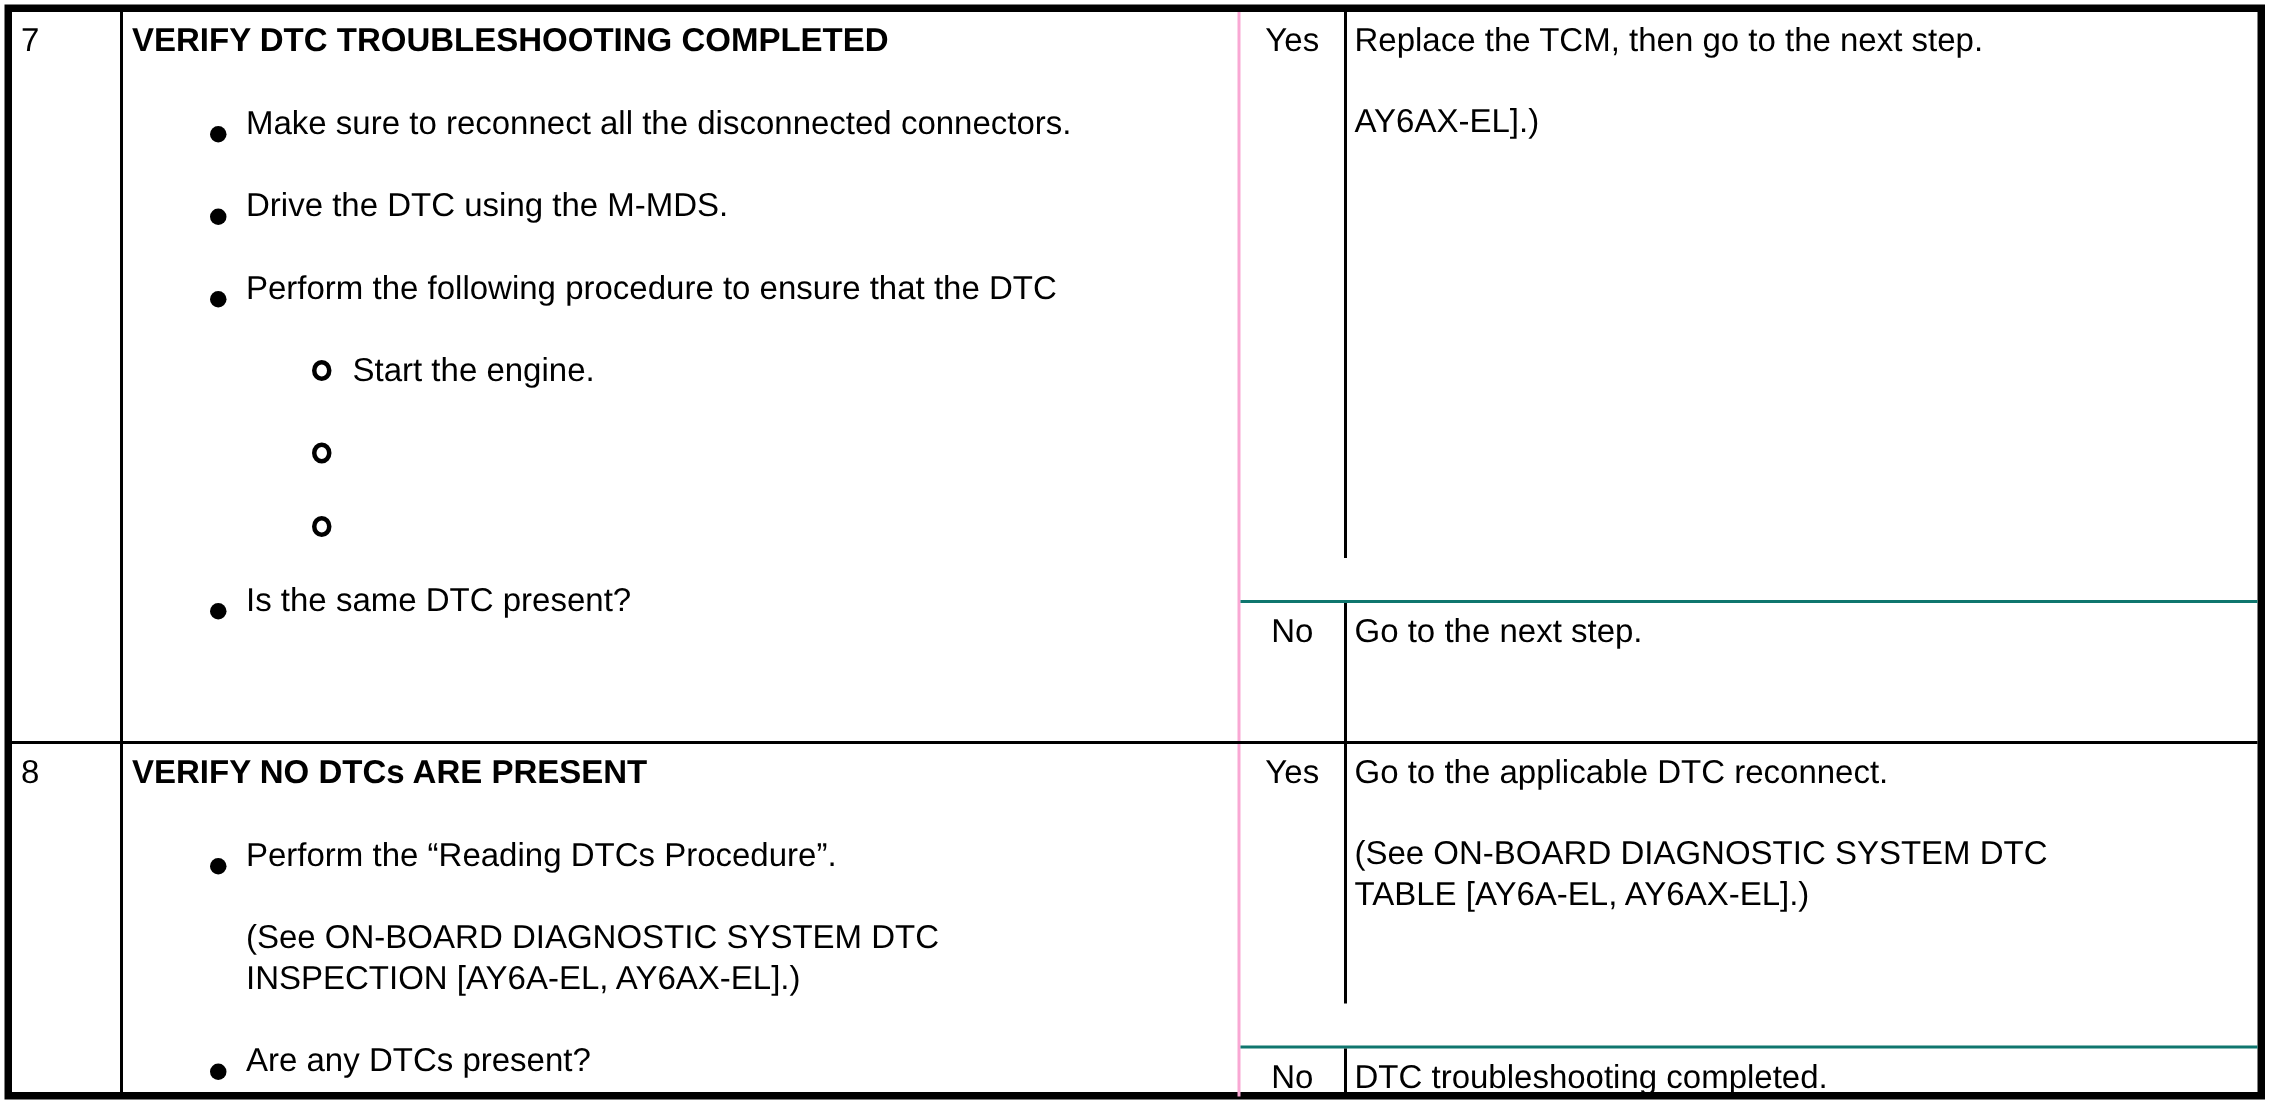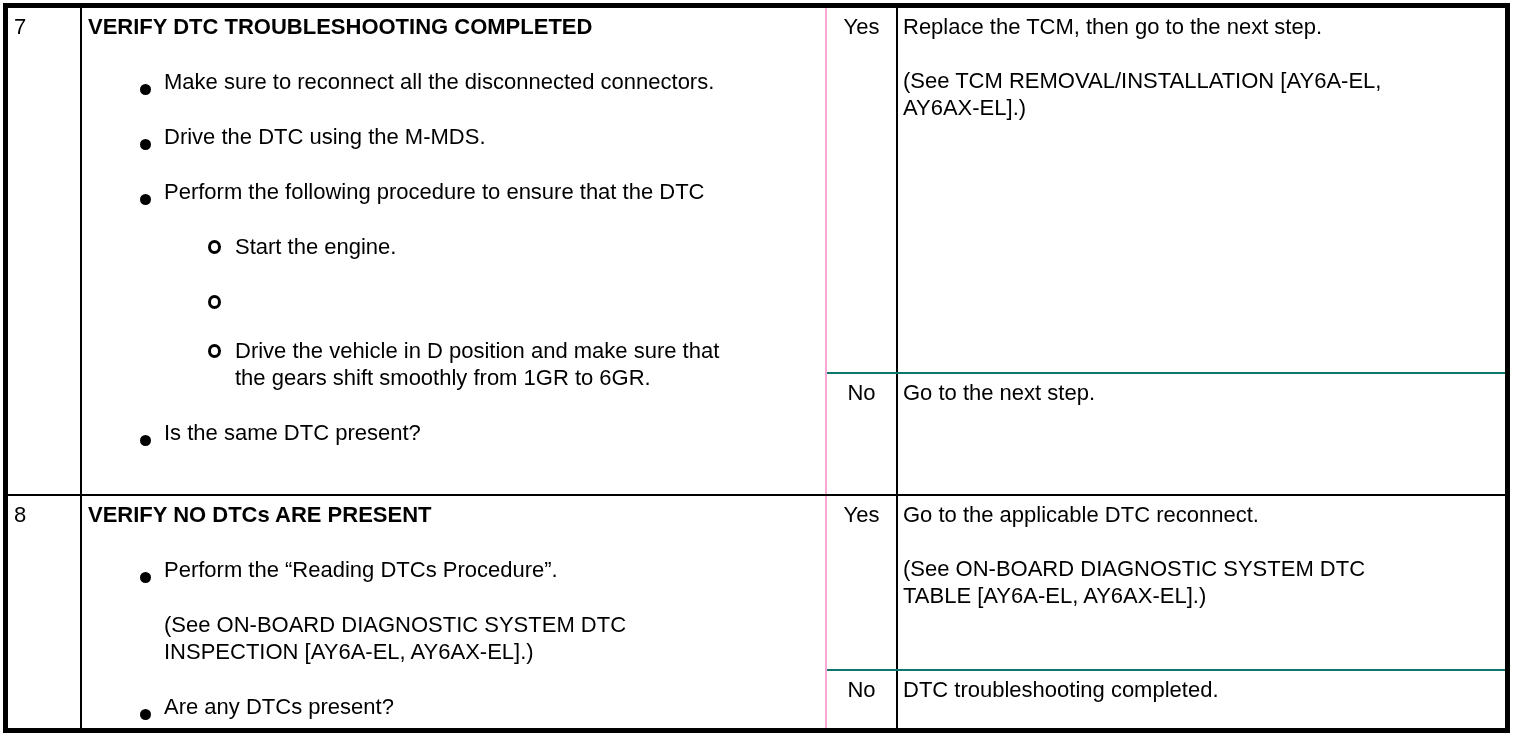"Yes" .col-results { gap: none -> 28px }
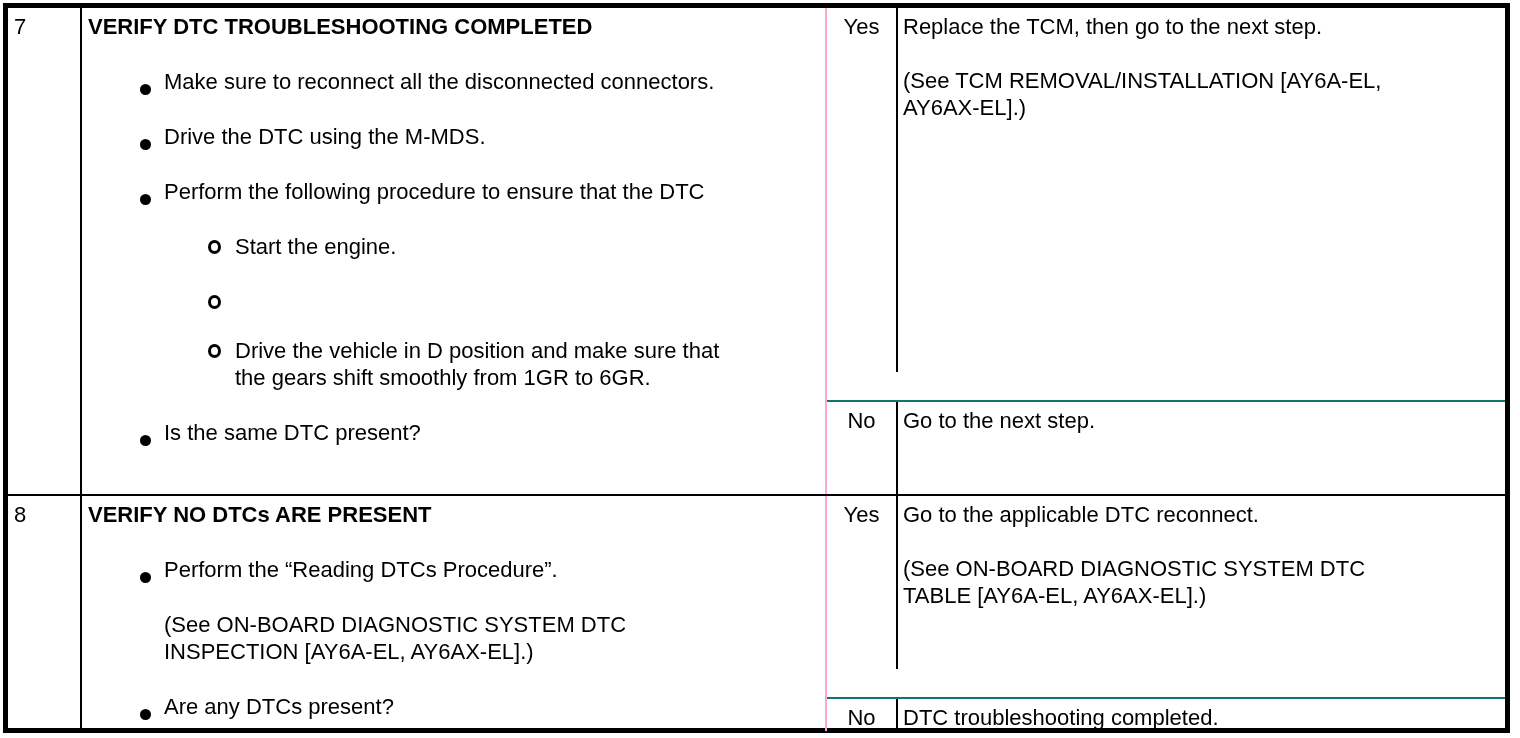"(See TCM REMOVAL/INSTALLATION [AY6A-EL," div.rline { html: <div>(See TCM REMOVAL/INSTALLATION [AY6A-EL,</div> -> none }
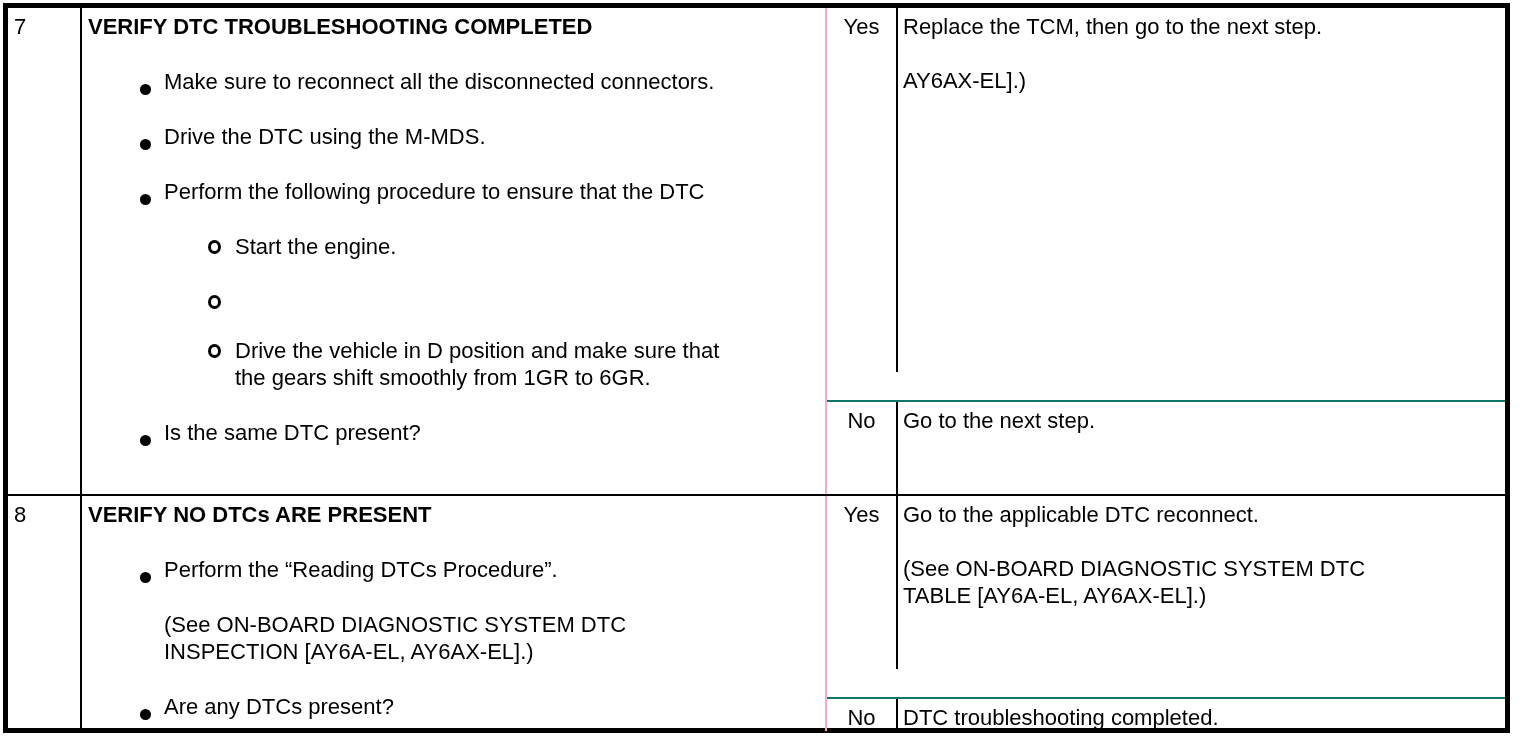"Drive the vehicle in D" div.txt { html: <div> <div>Drive the vehicle in D position and make sure that</div> <div>the gears shift smoothly from 1GR to 6GR.</div> </div> -> none }
